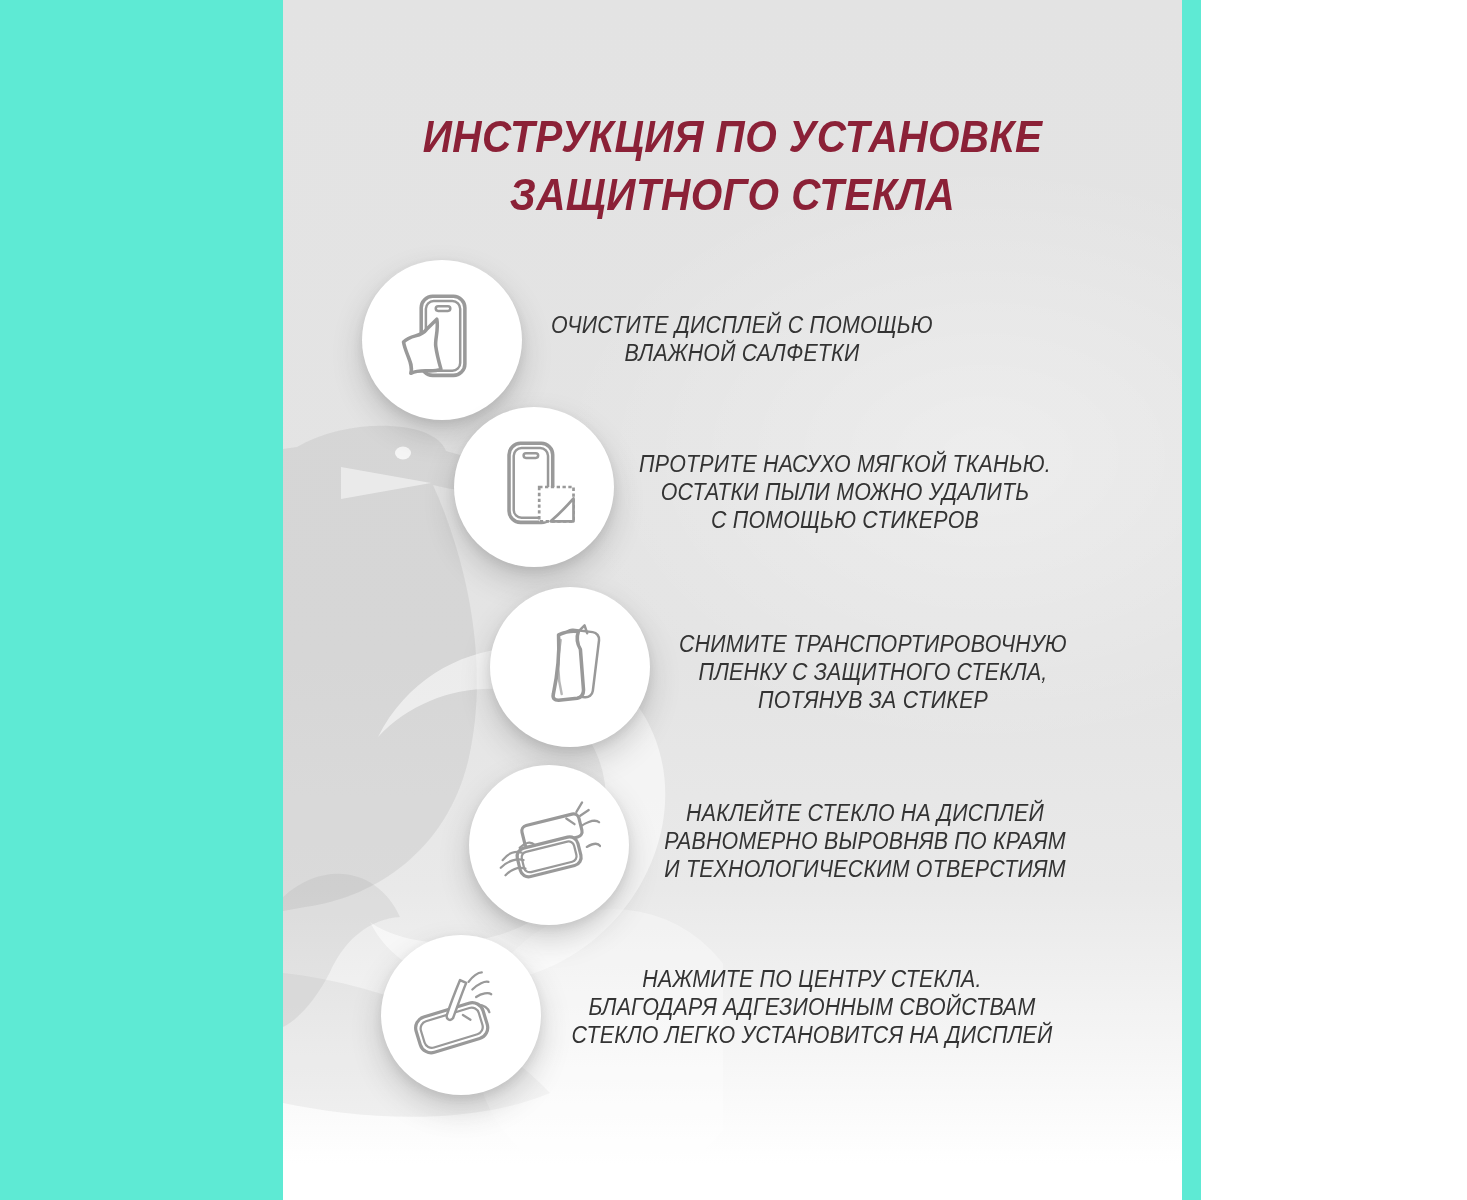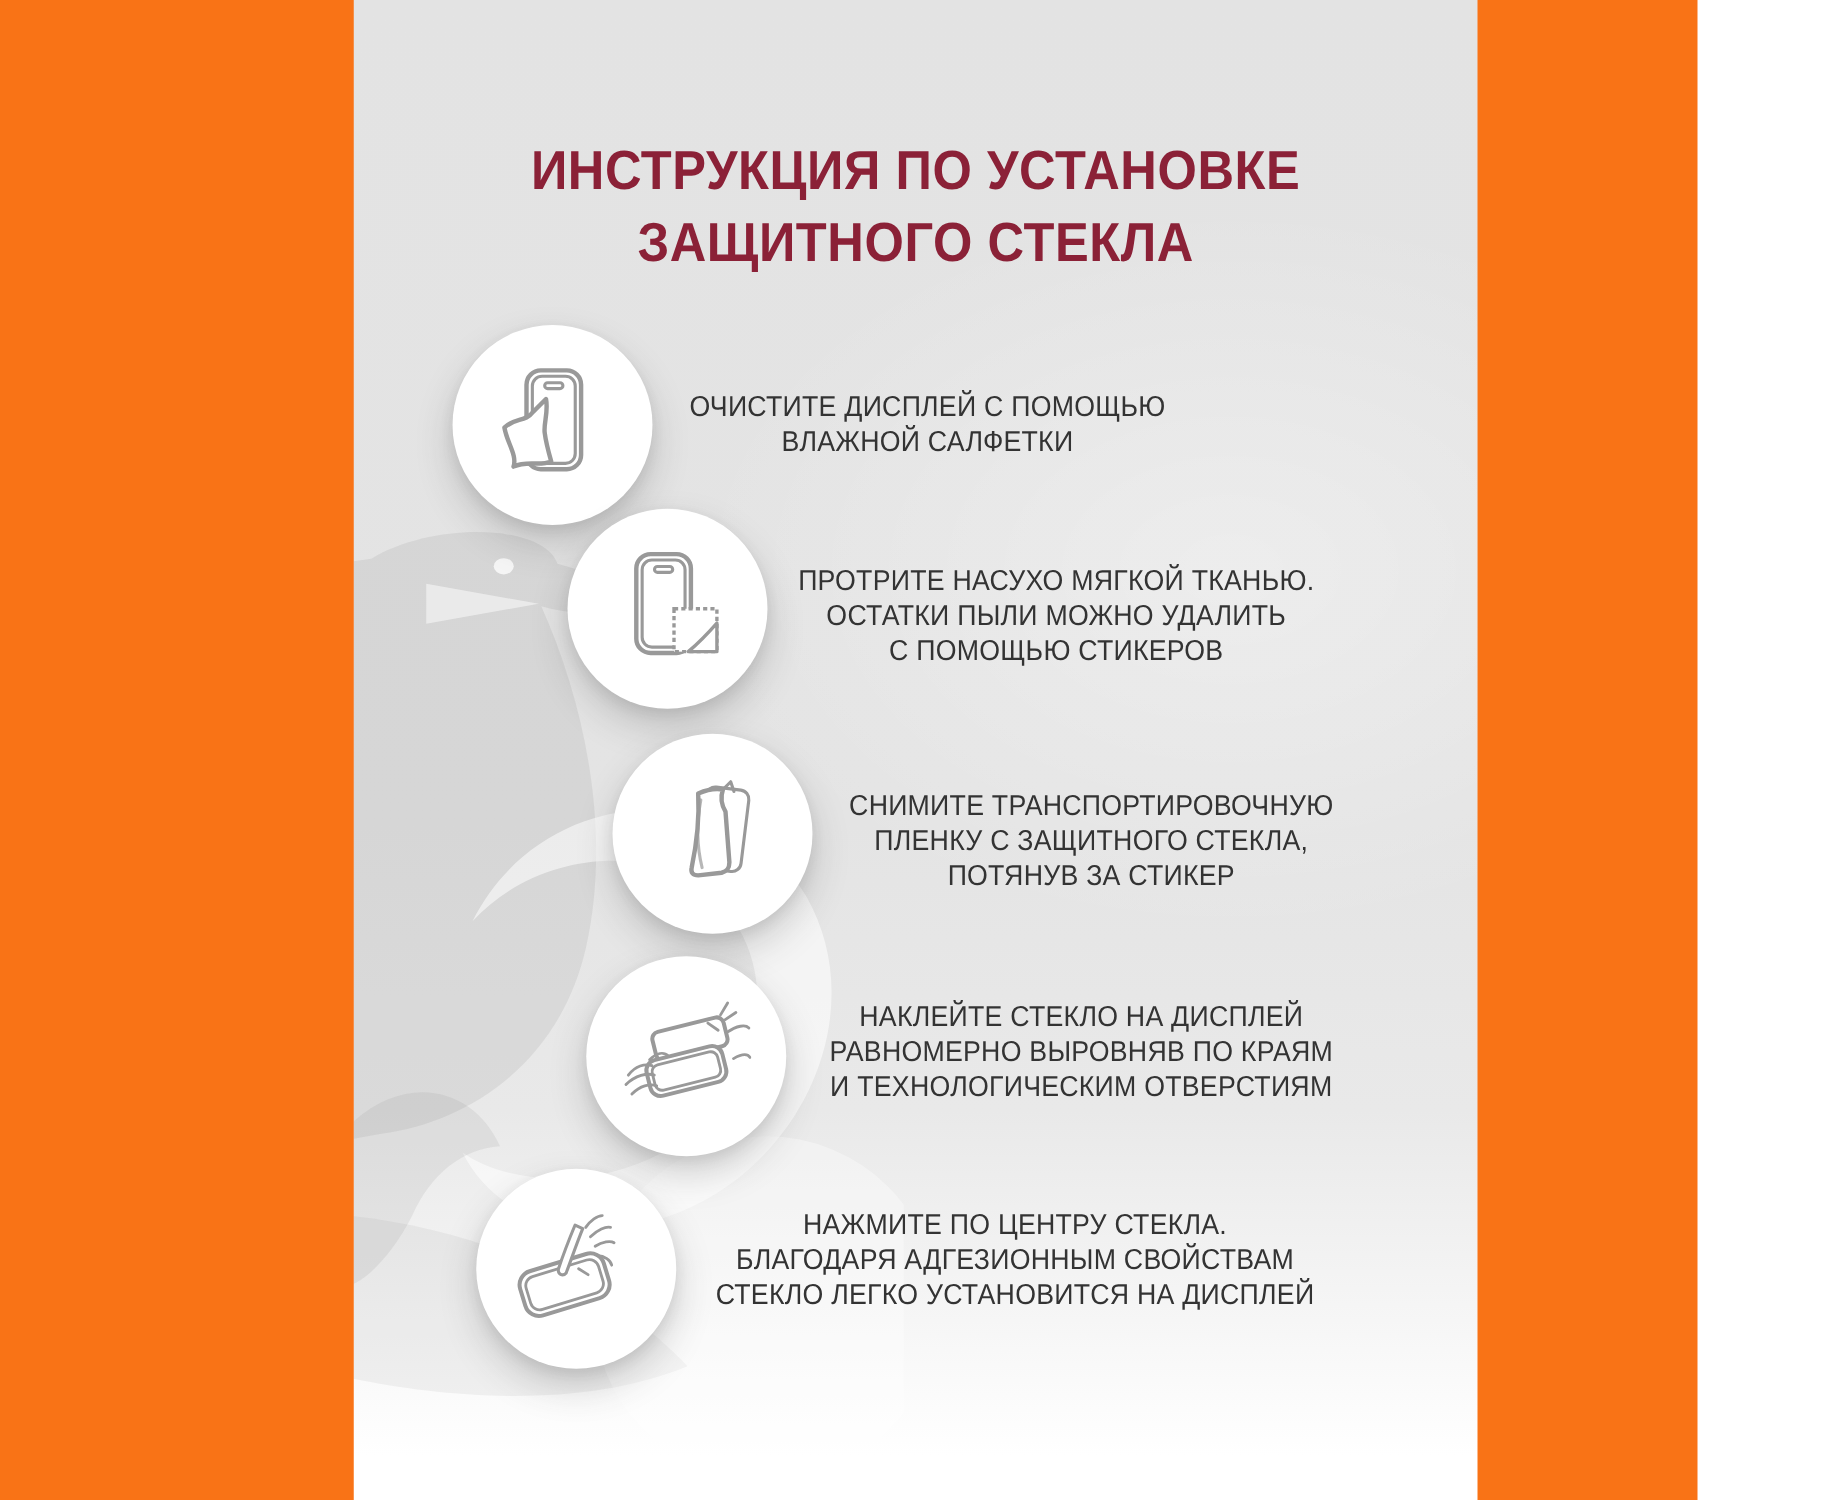"ИНСТРУКЦИЯ ПО УСТАНОВКЕ" .canvas { background: #f97316 -> #5eead4; font-style: none -> italic; width: 1358px -> 1201px }
